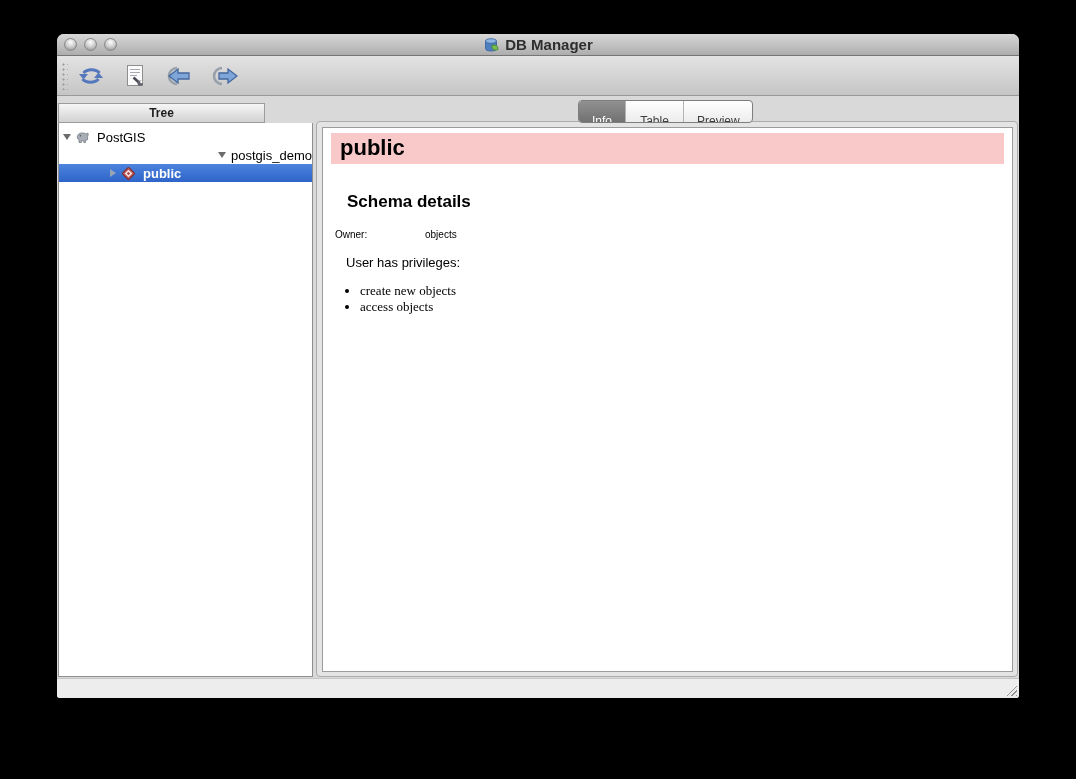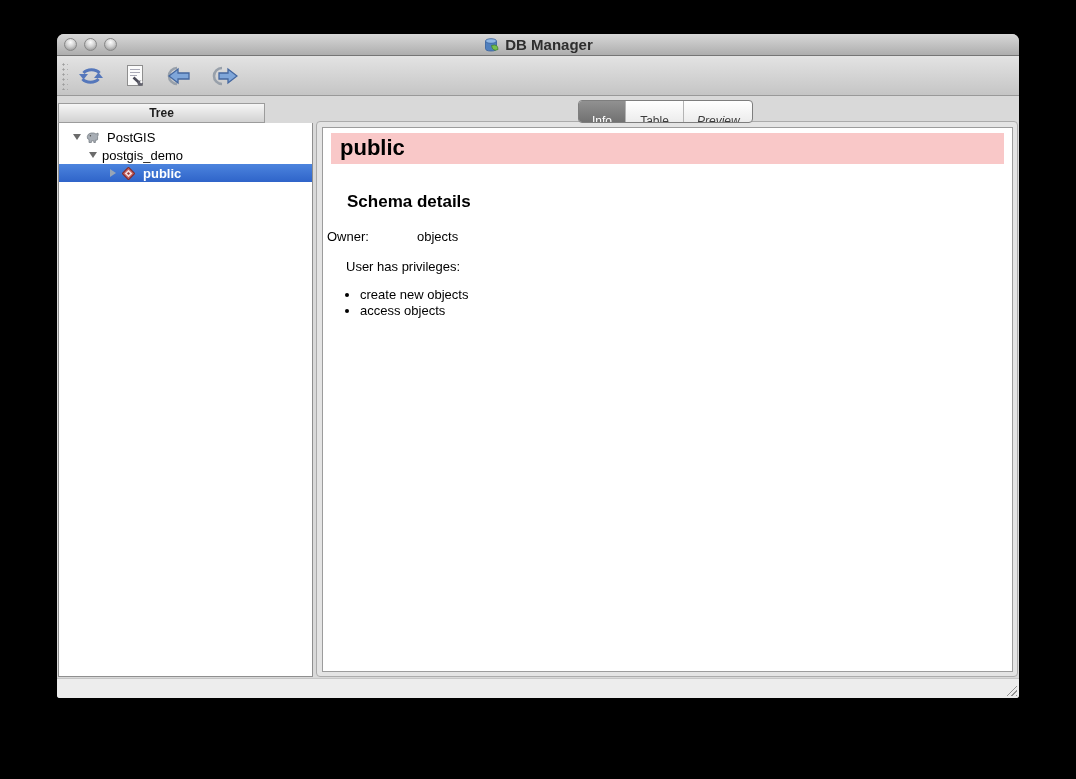"Preview" .tab-preview { font-style: italic -> none }
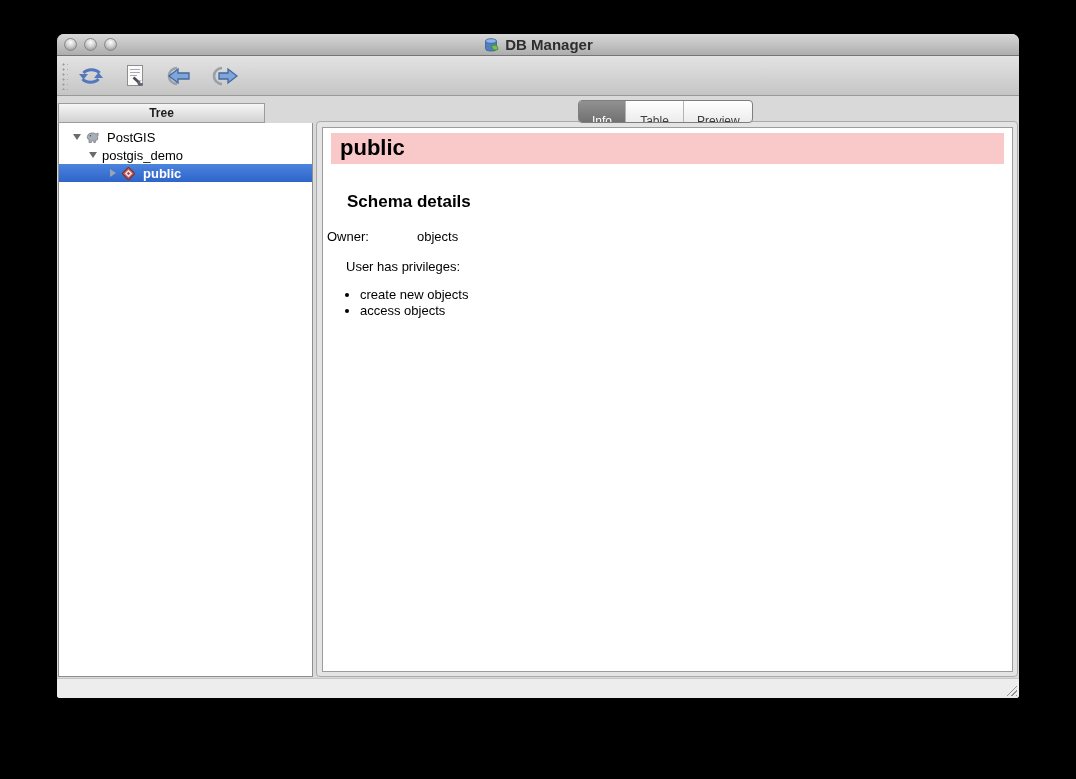"PostGIS" .row-0 { padding-left: 12px -> 2px }
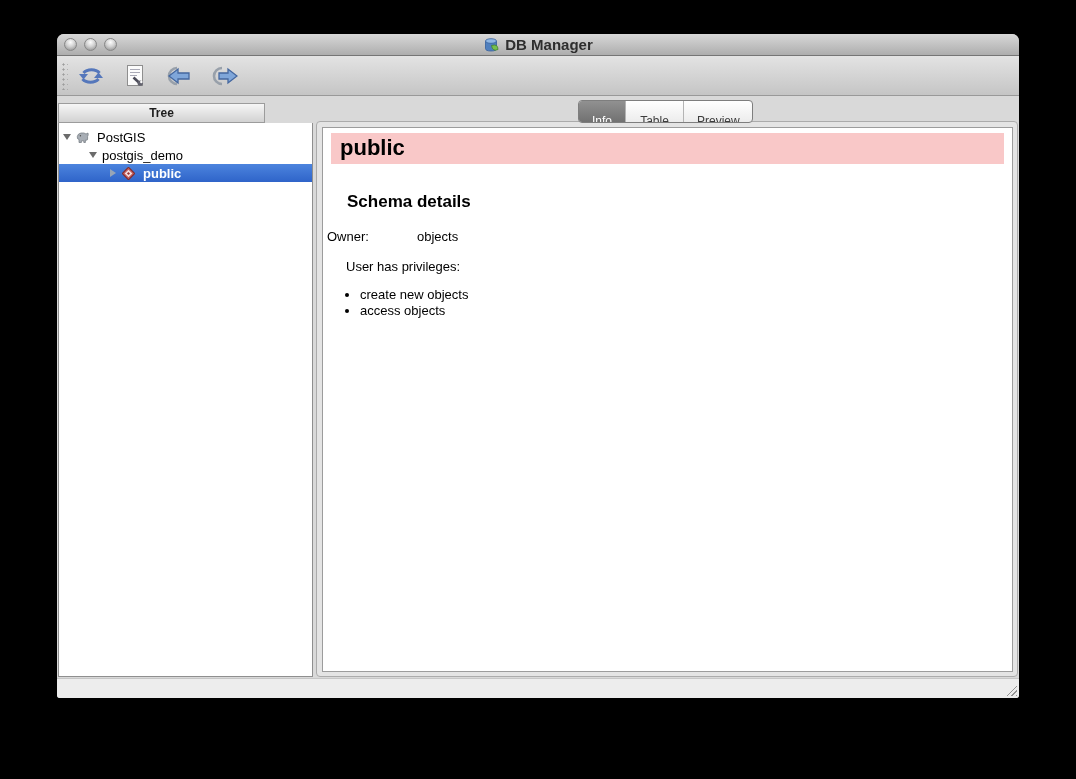"postgis_demo" .row-1 { justify-content: none -> flex-end }
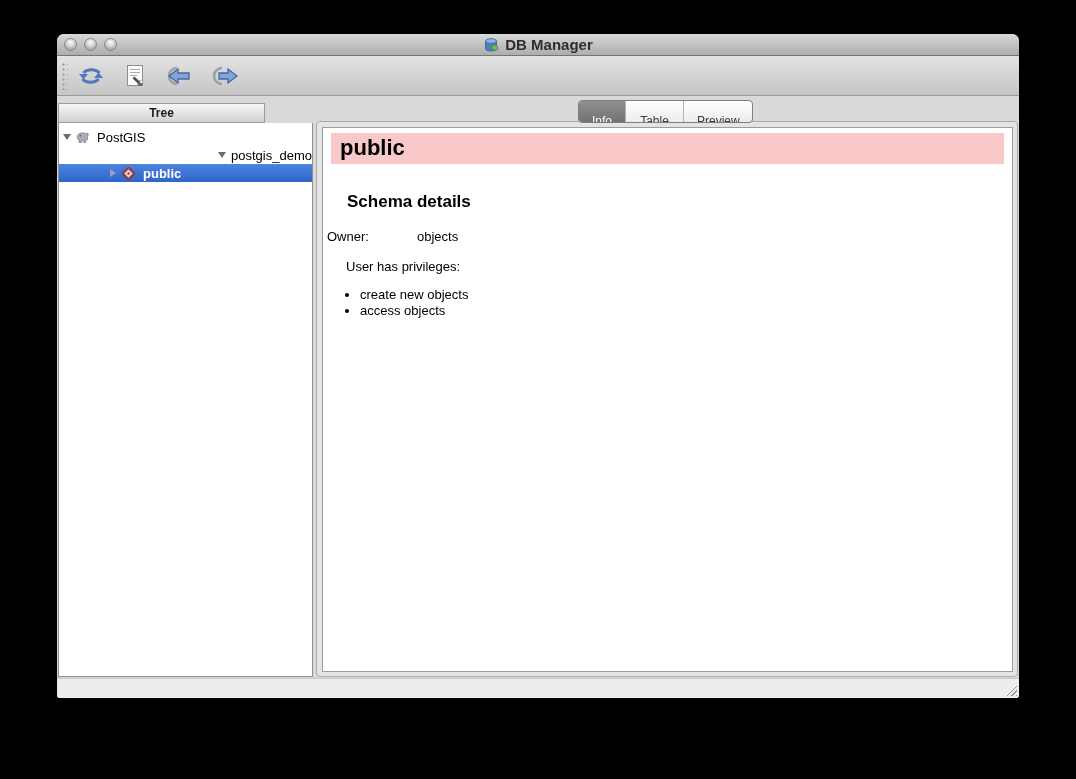"Owner:" .detail-table { font-size: 13px -> 10px; margin-left: 4px -> 12px }
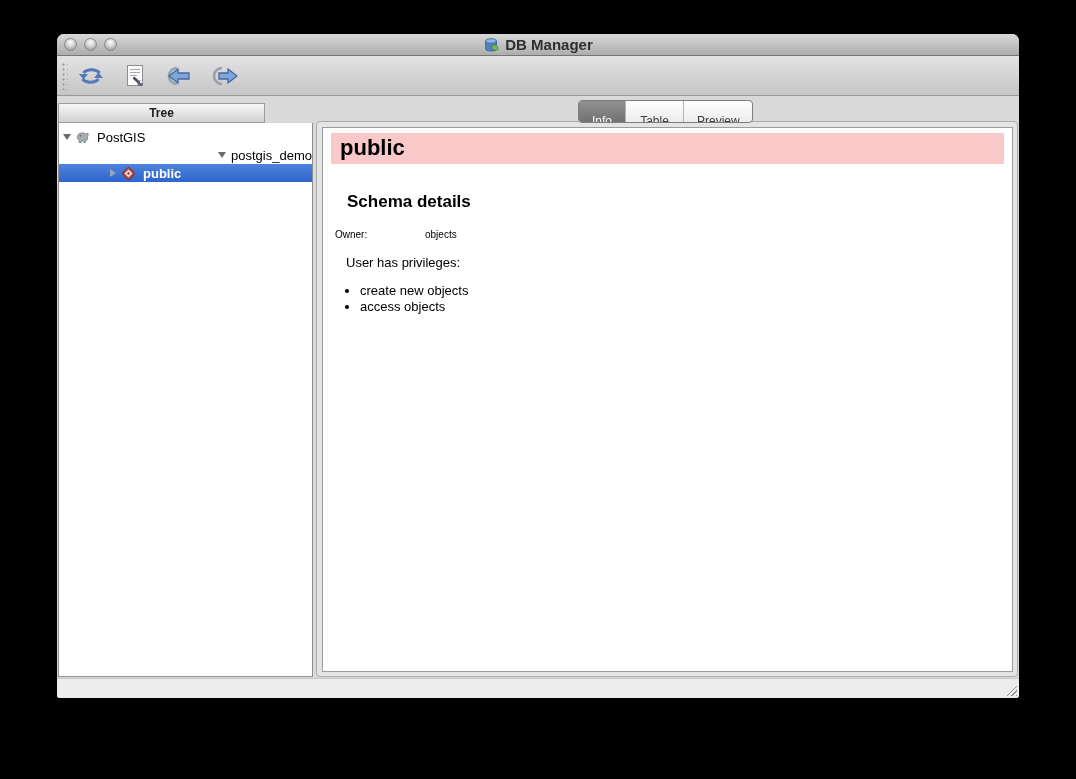"create new objects" .webview ul { font-family: none -> Liberation Serif, serif }
